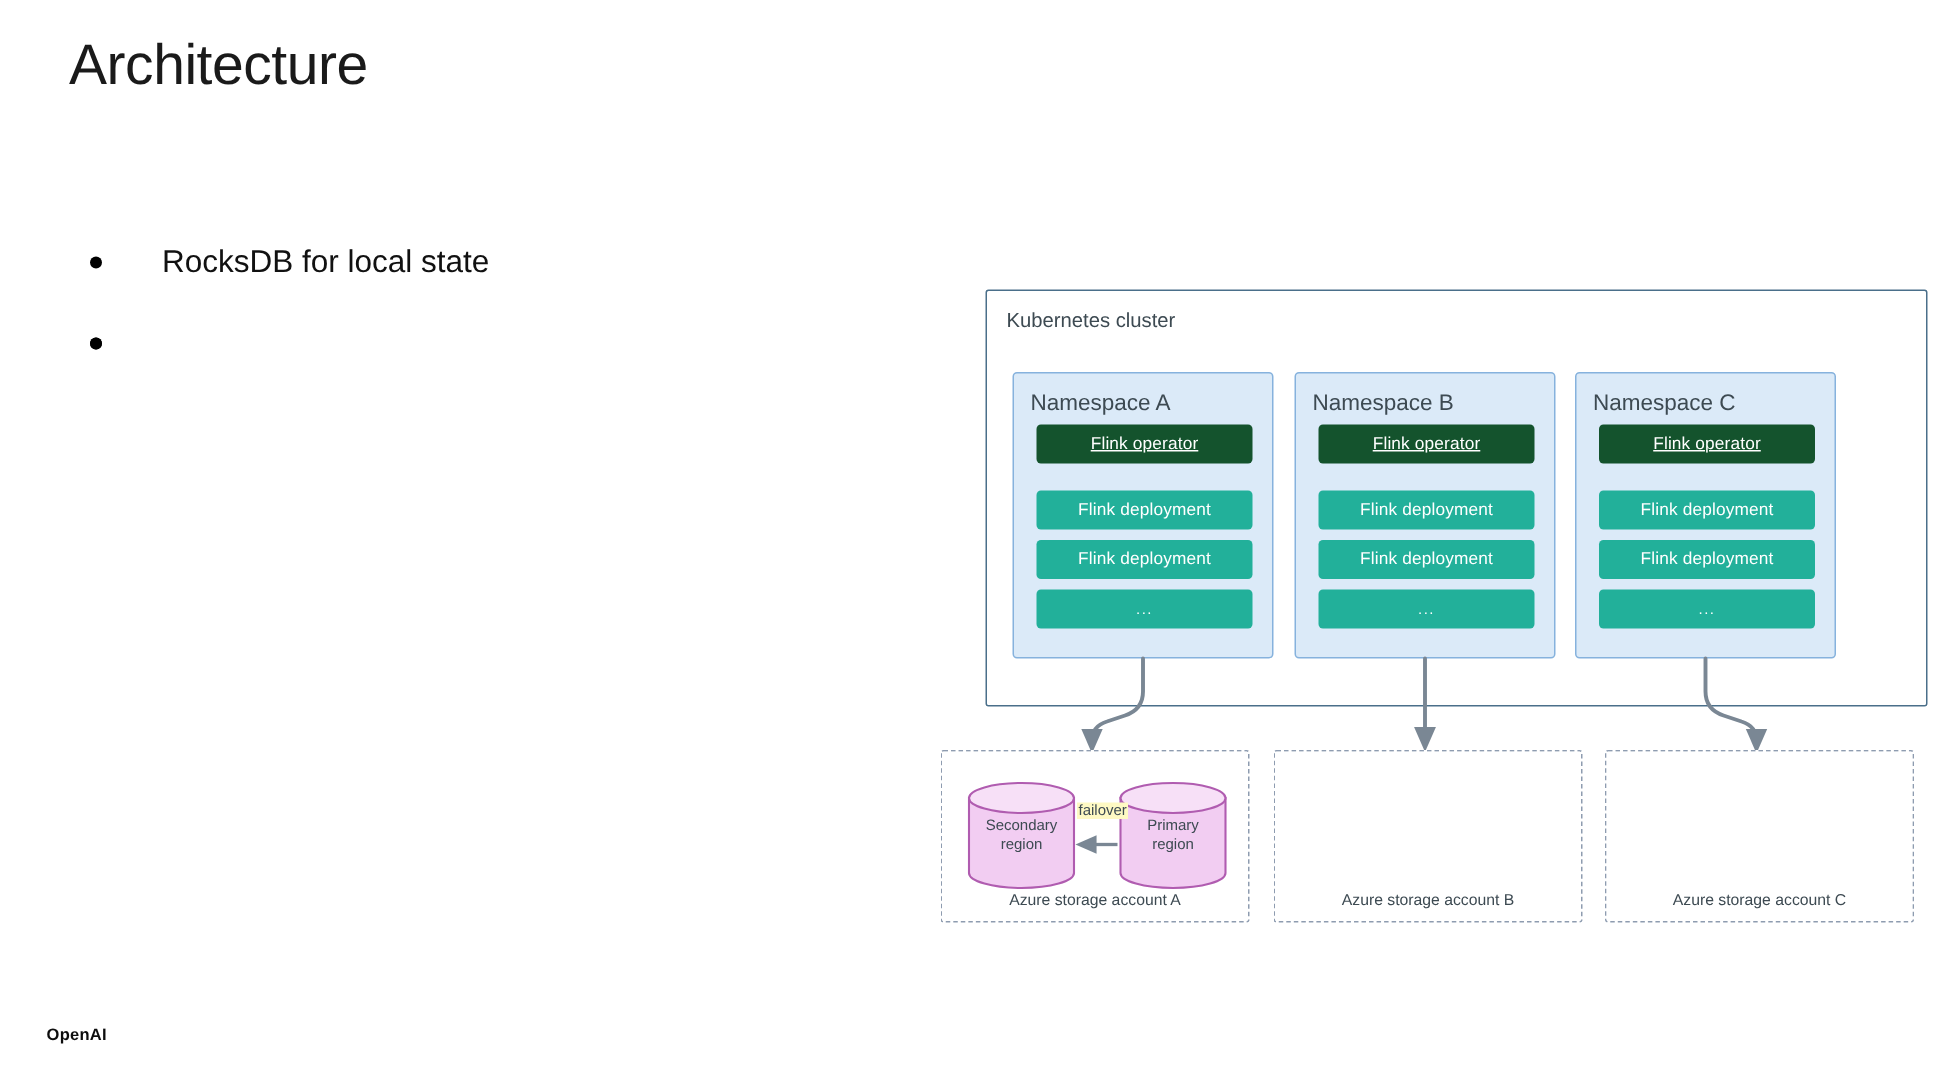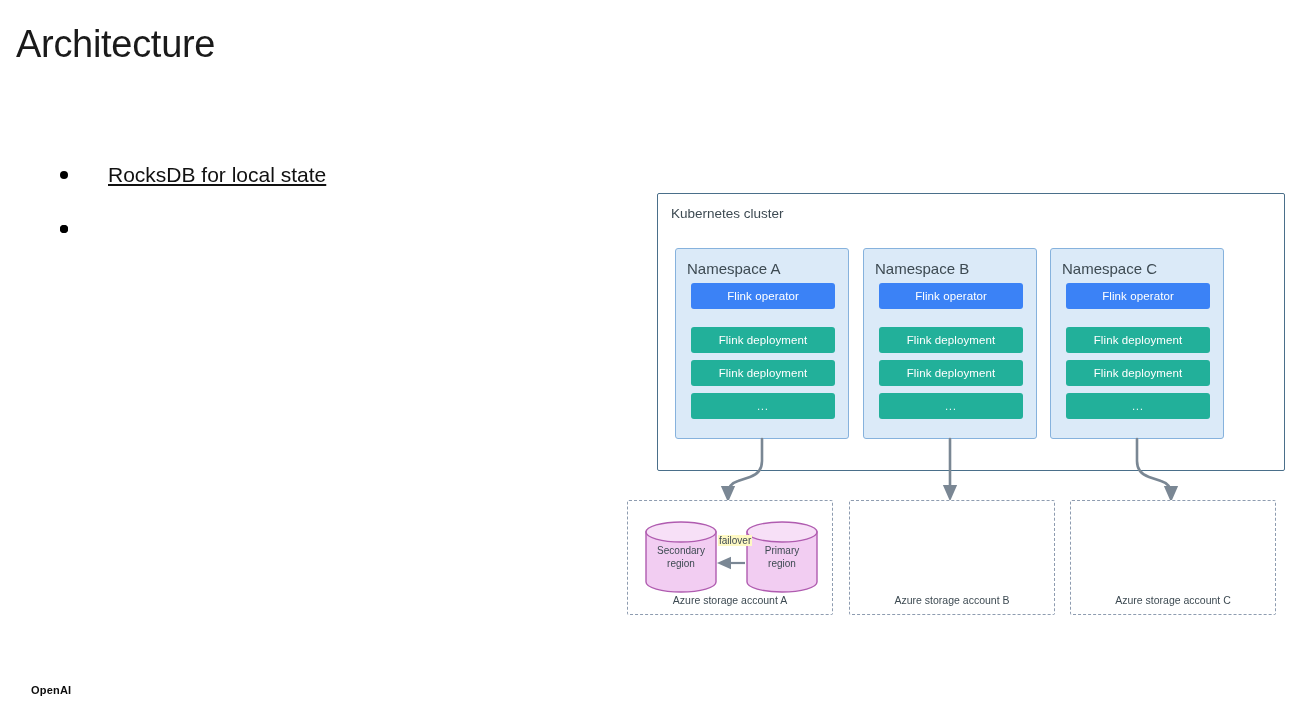"Architecture" #slide-title { left: 16px -> 46px }
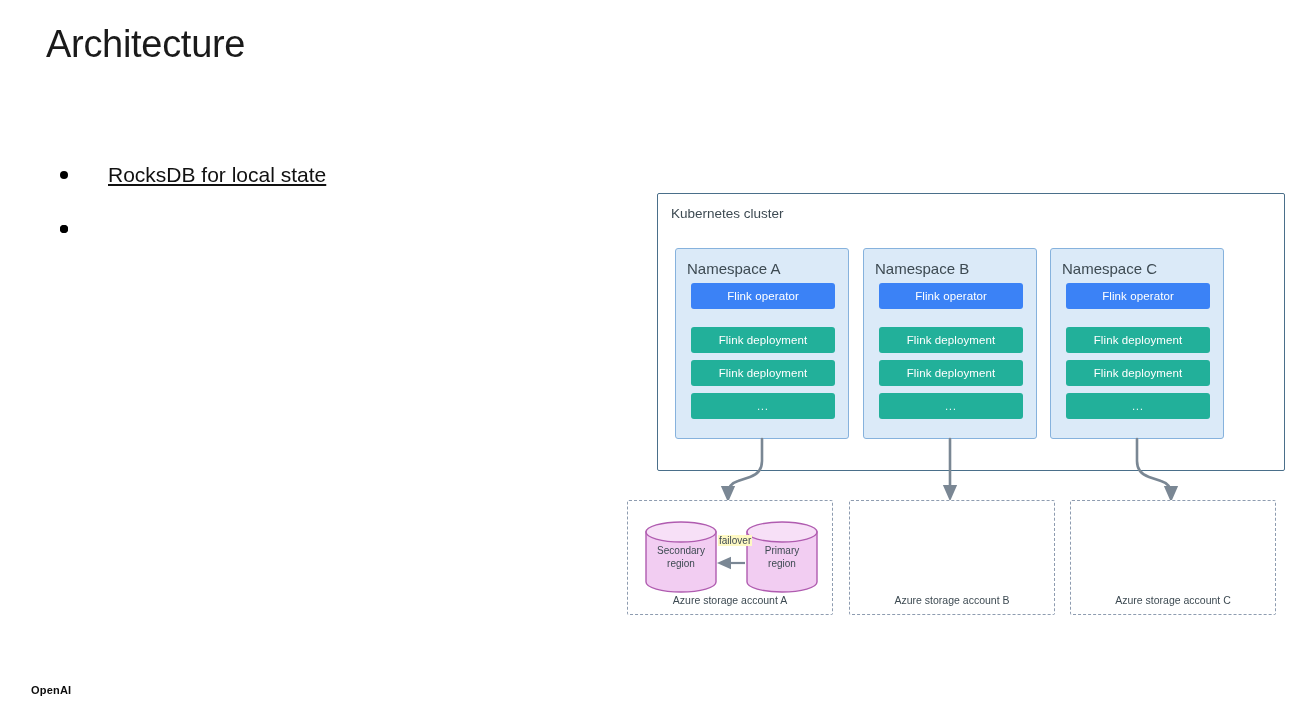"RocksDB for local state" #bullet-list li { text-decoration: underline -> none }
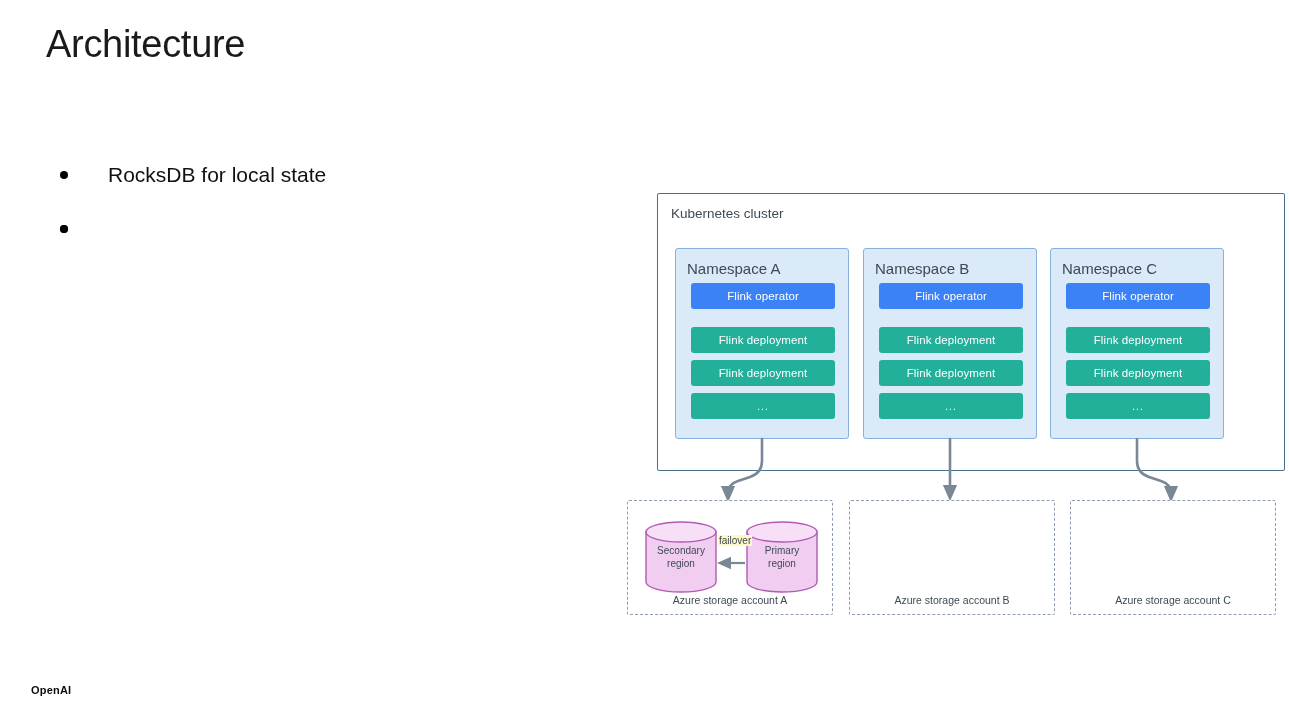"Flink operator" .node-operator { background: #3b82f6 -> #14532d; text-decoration: none -> underline }
